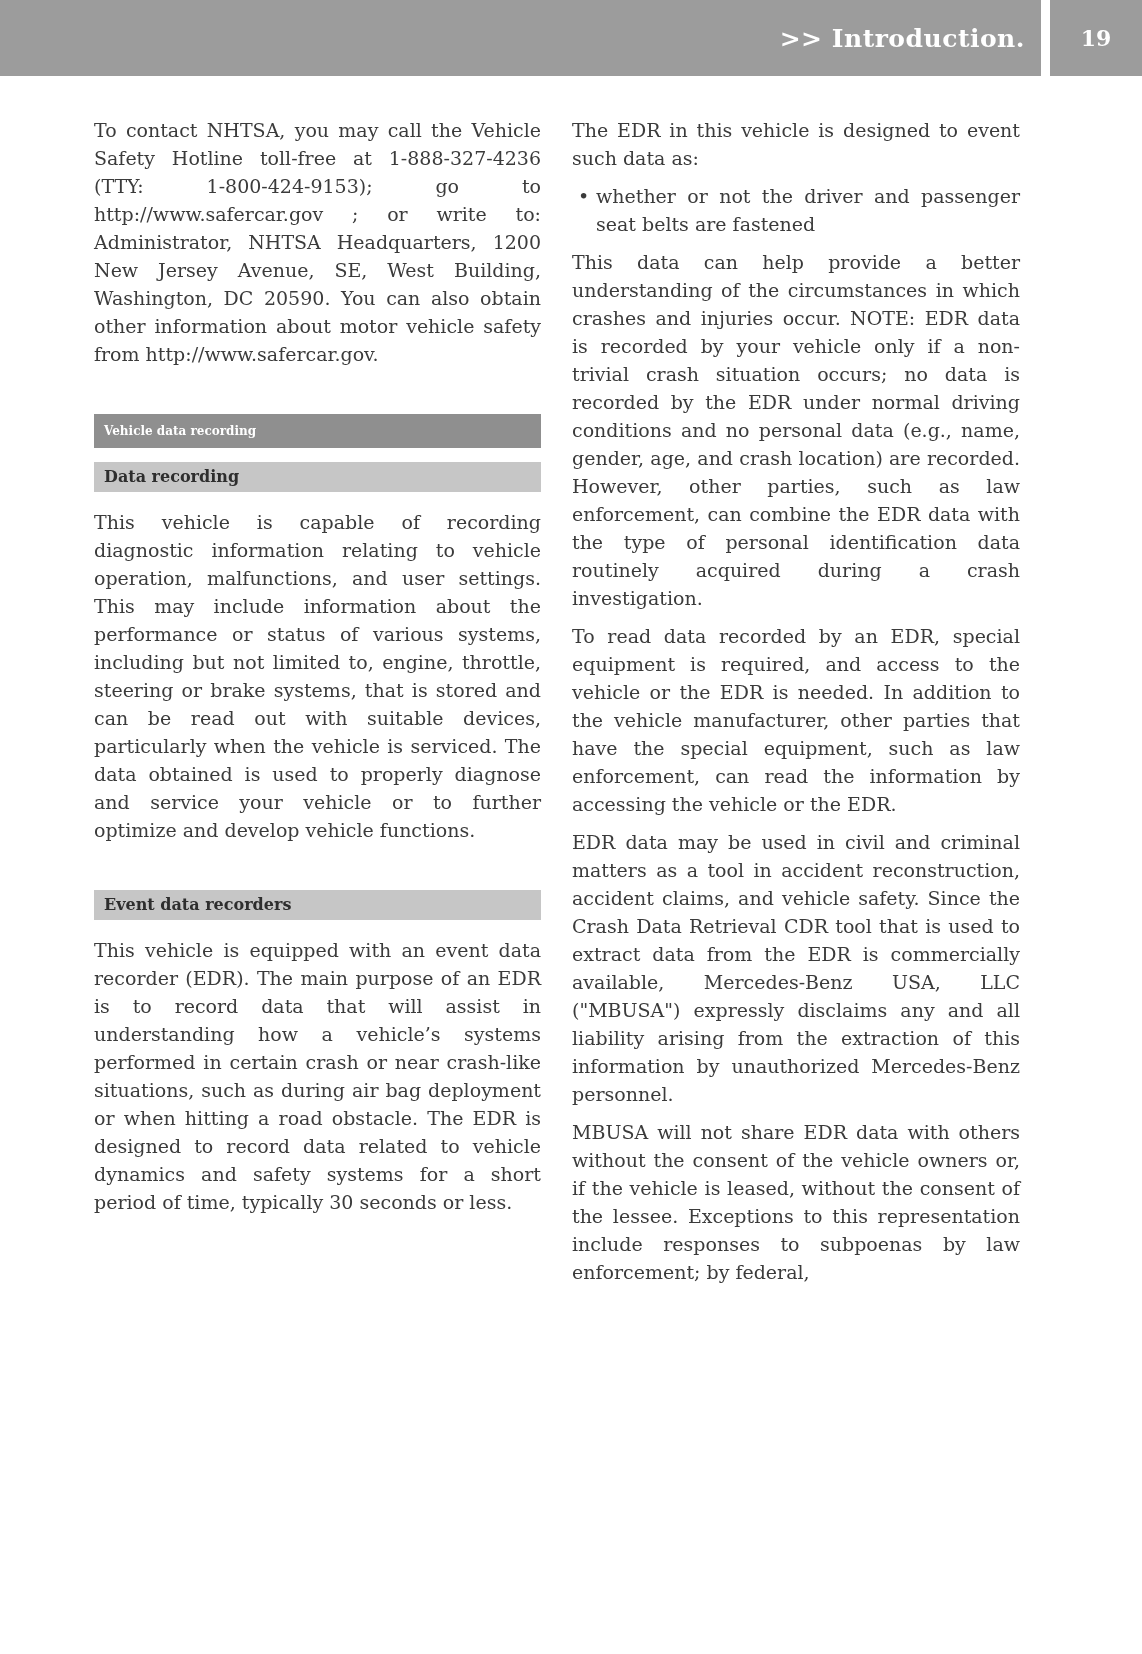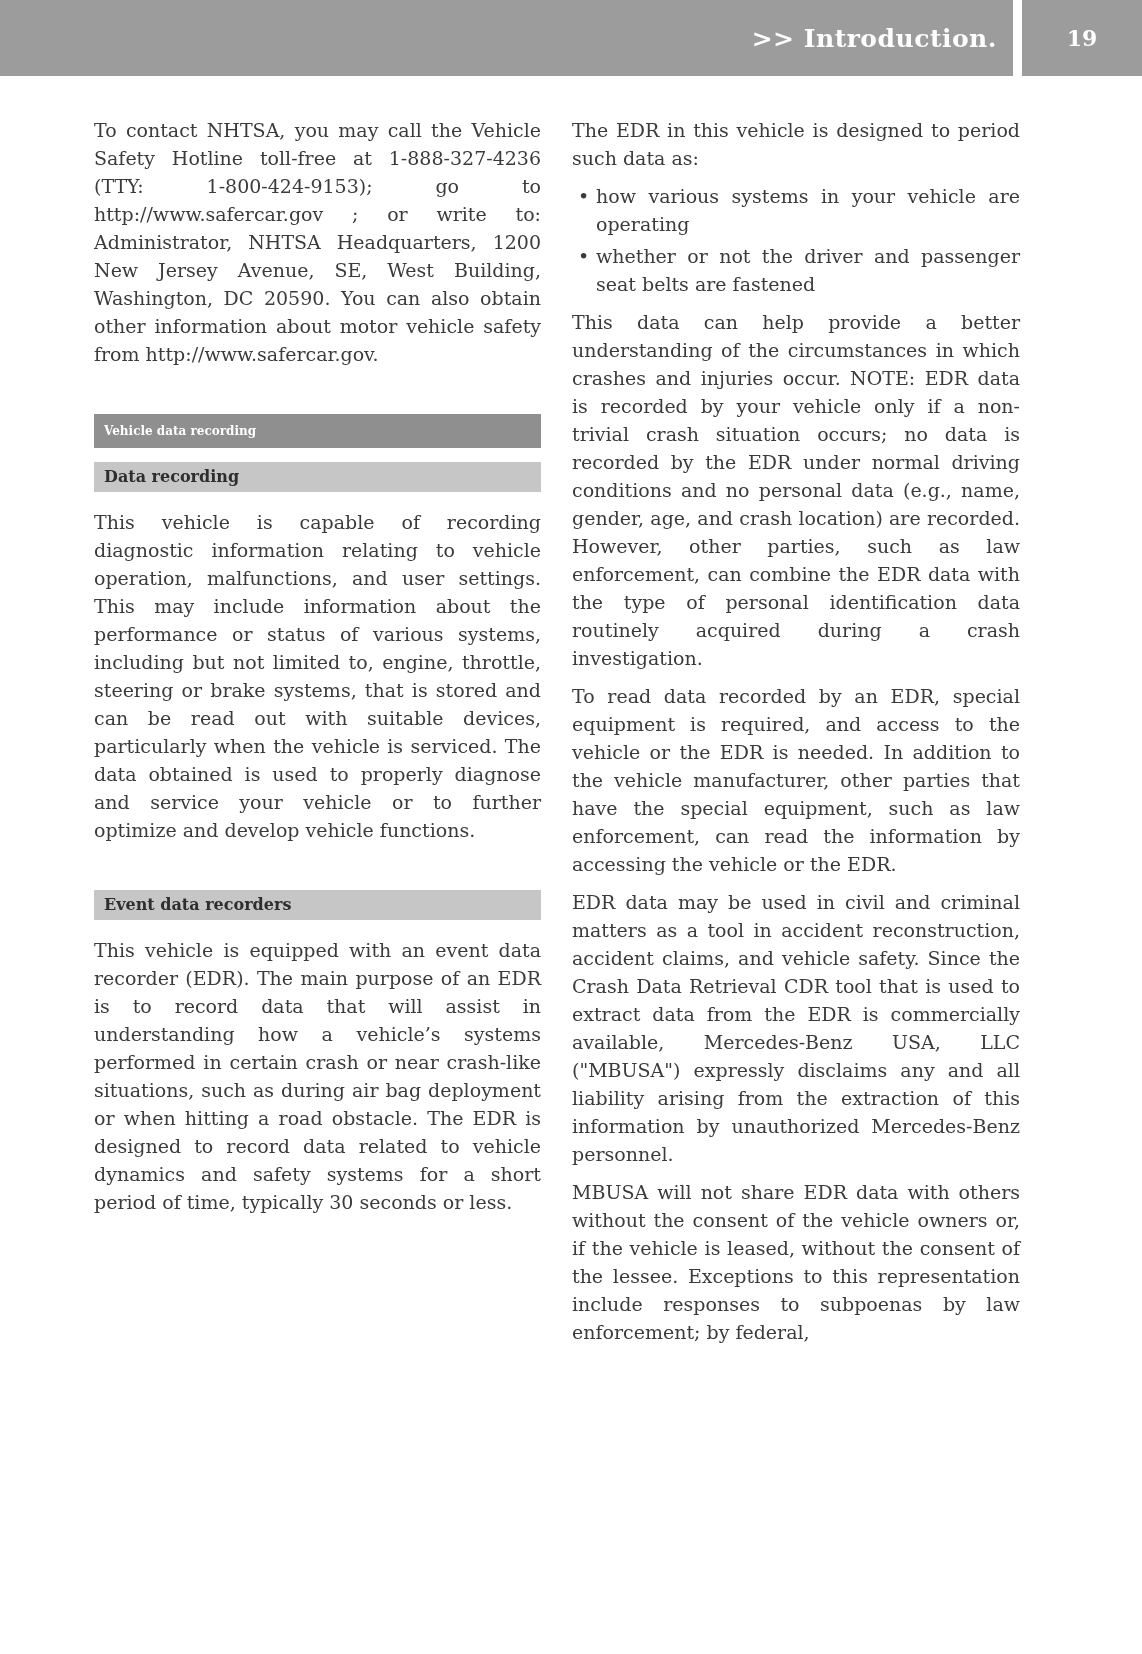"19" .header-pagebox { width: 120px -> 92px }
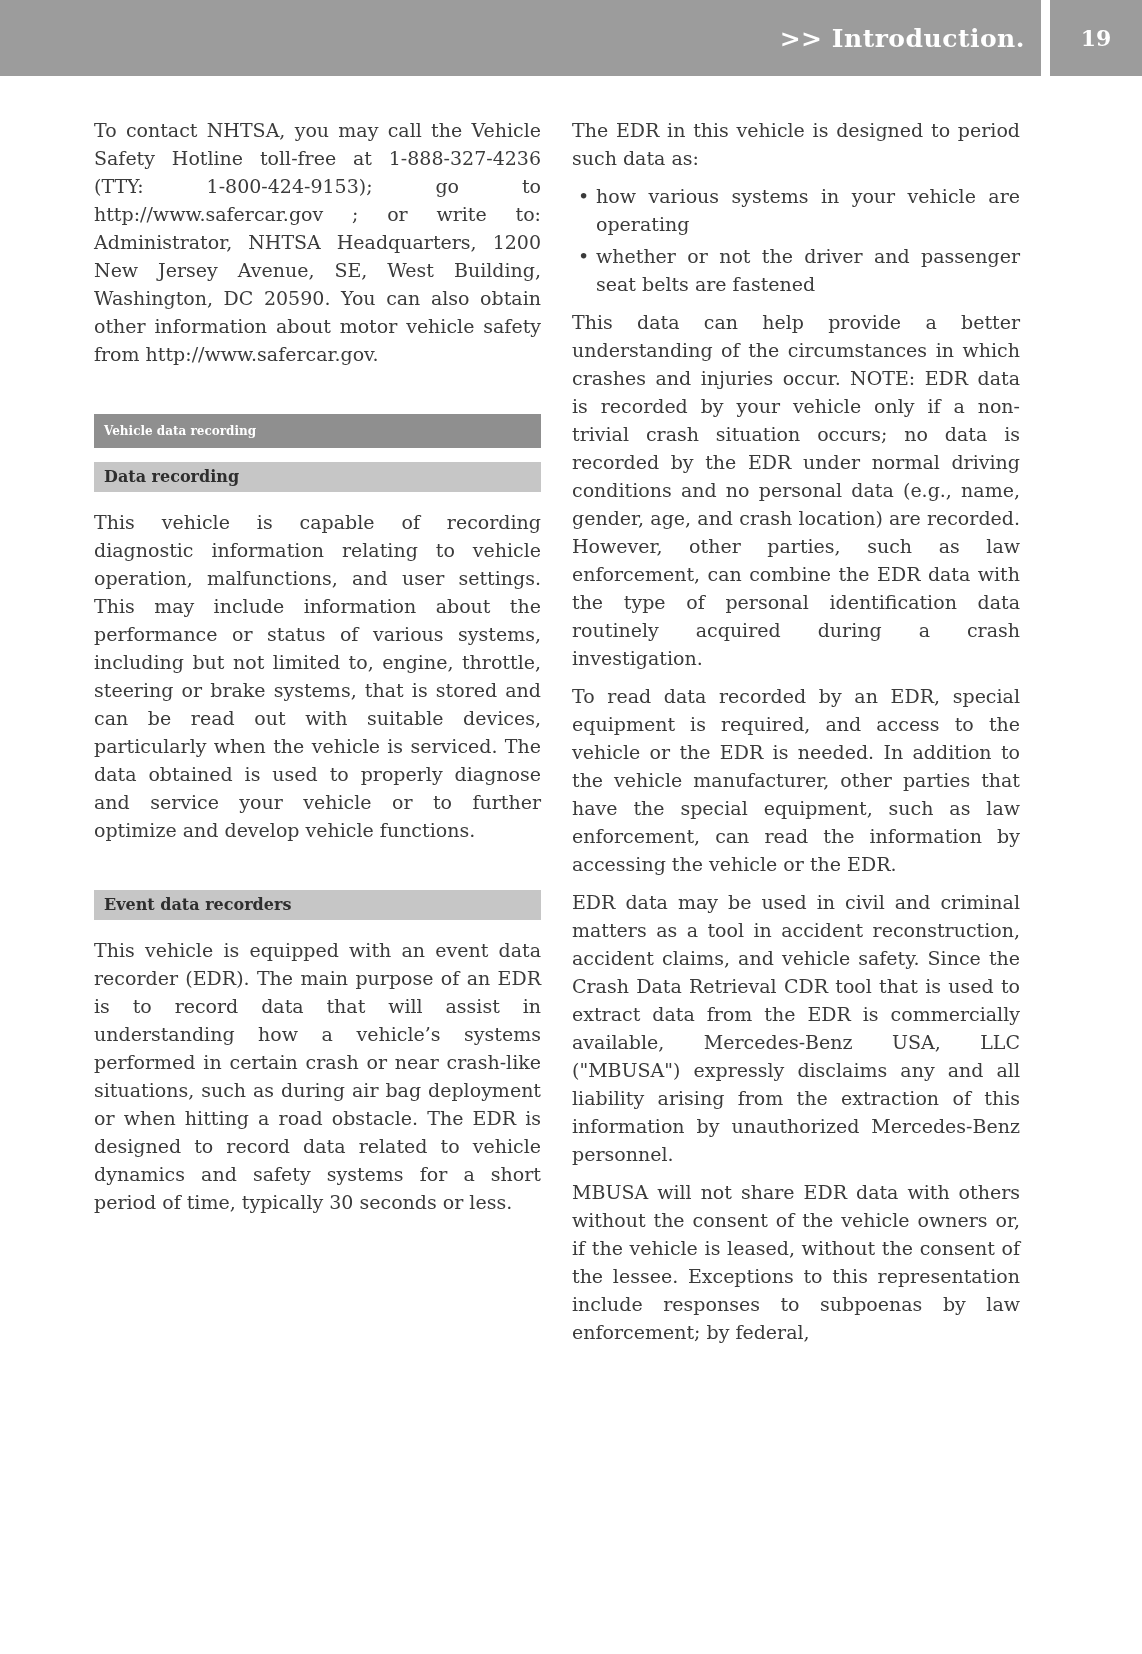"The EDR in this vehicle" p { text: period -> event }
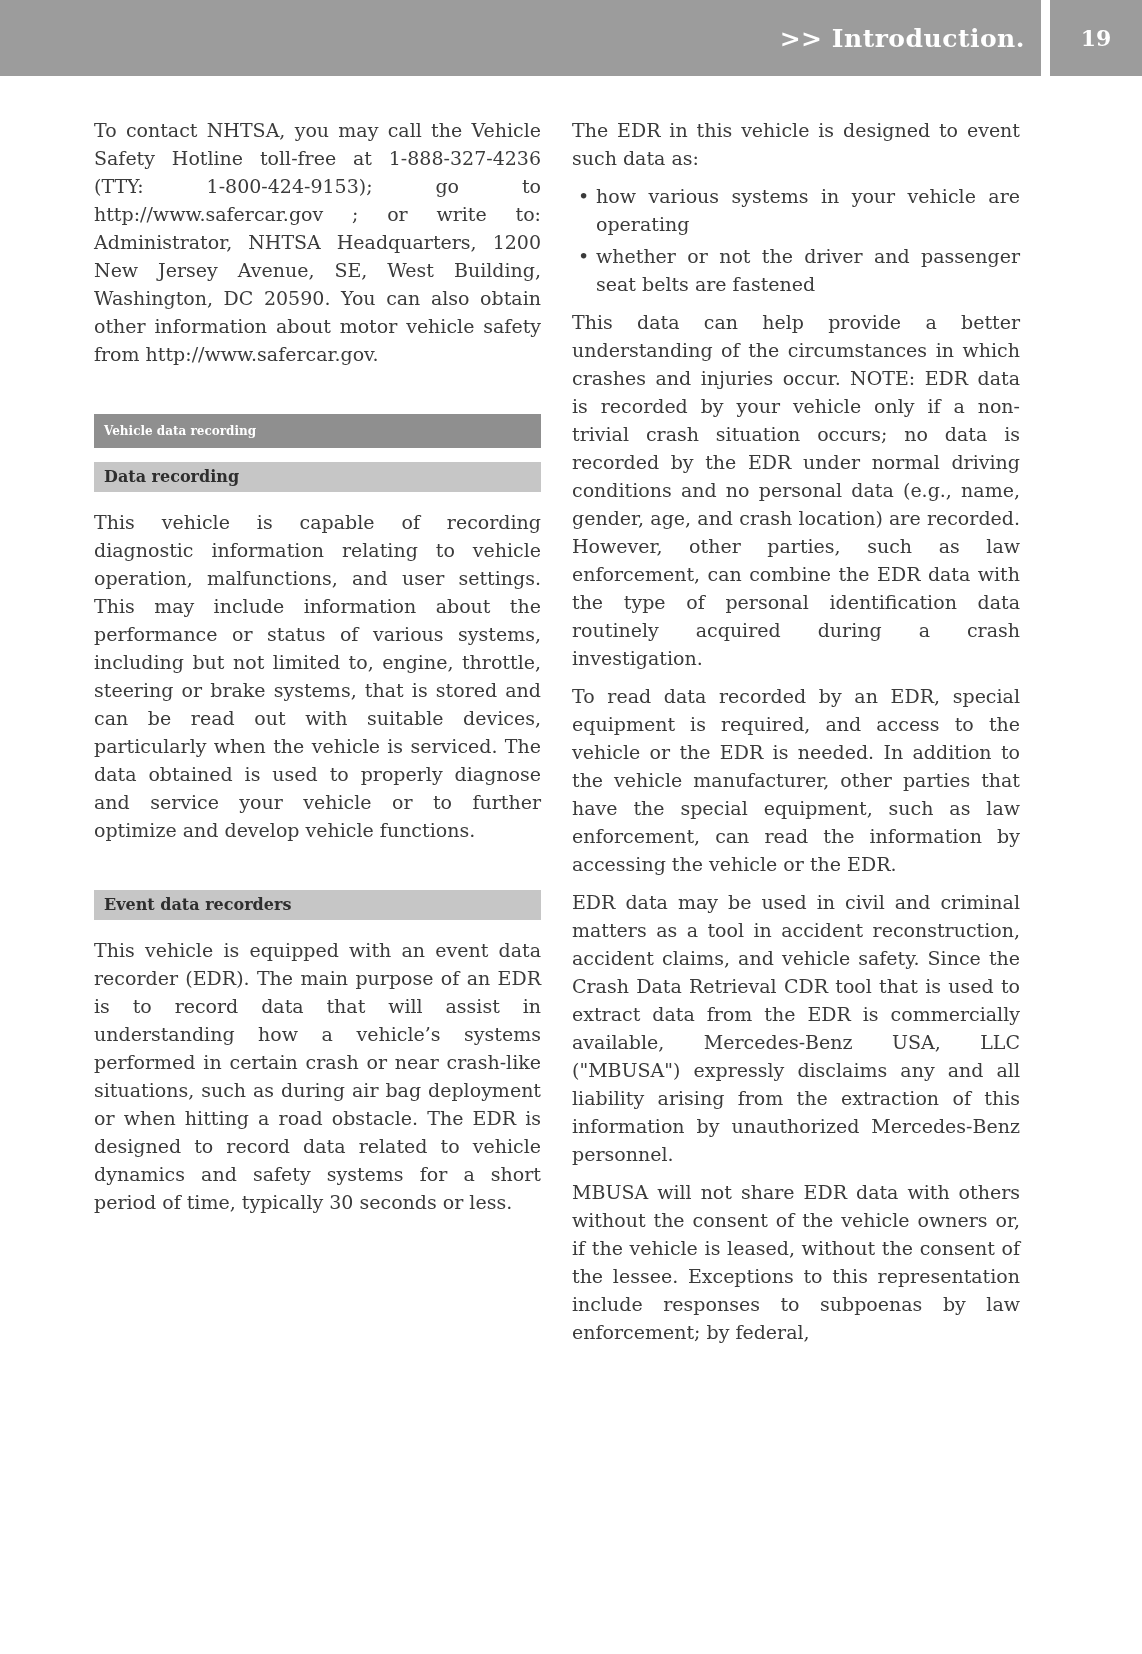"how various systems in your" li { html: <li>how various systems in your vehicle are operating</li> -> none }
